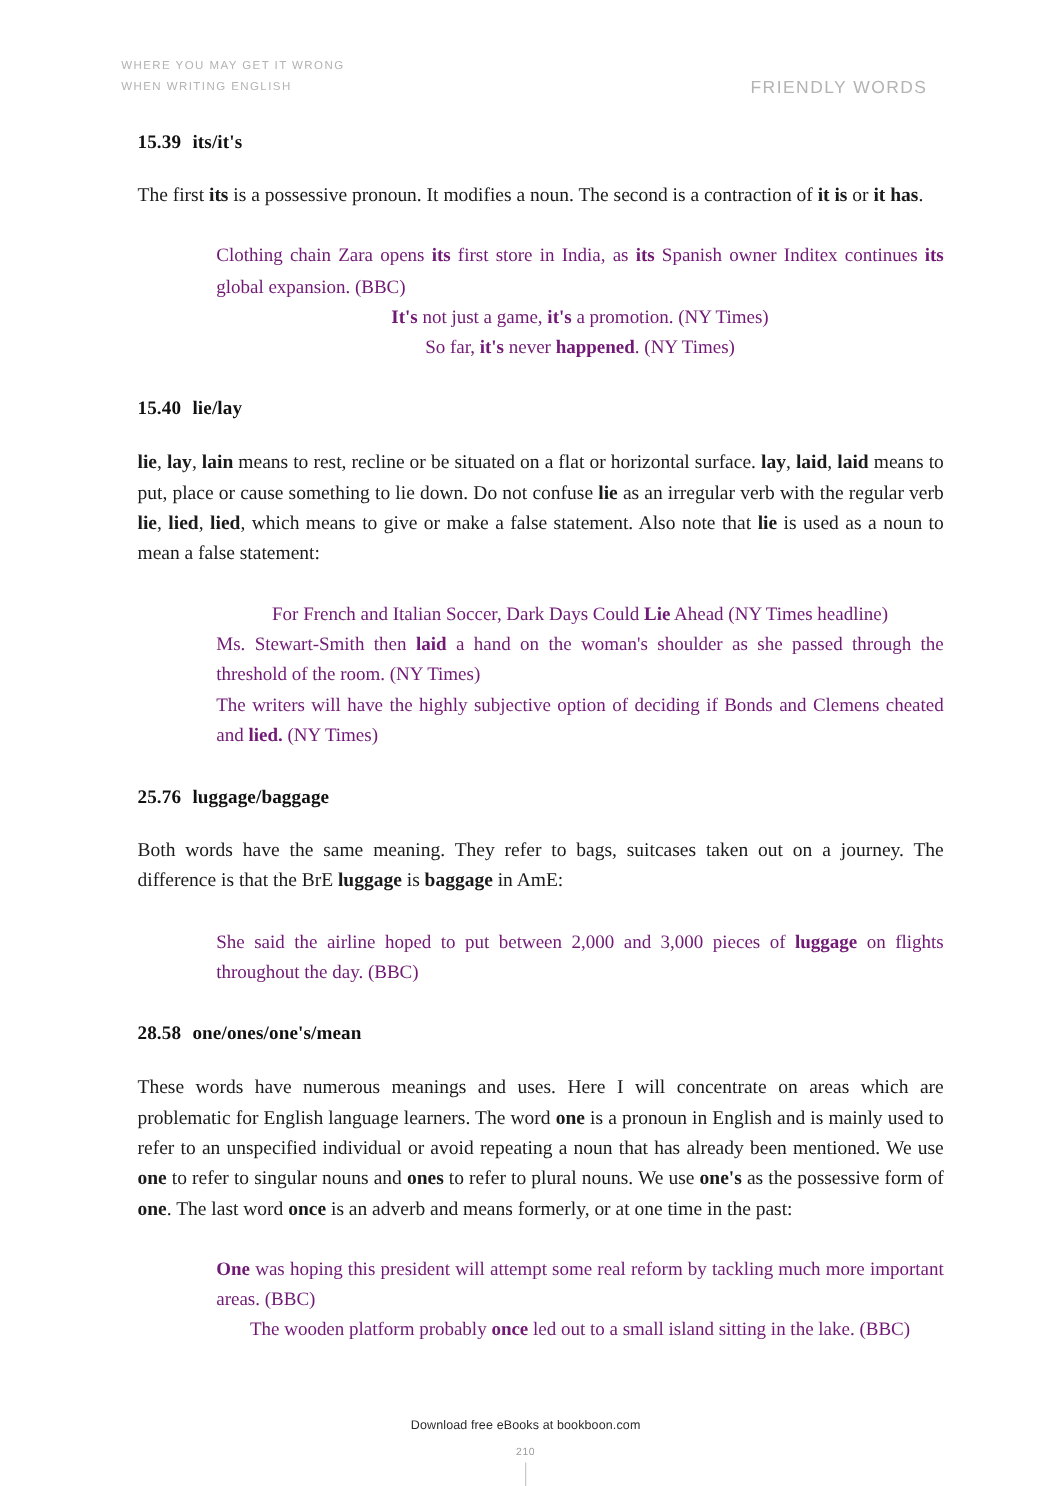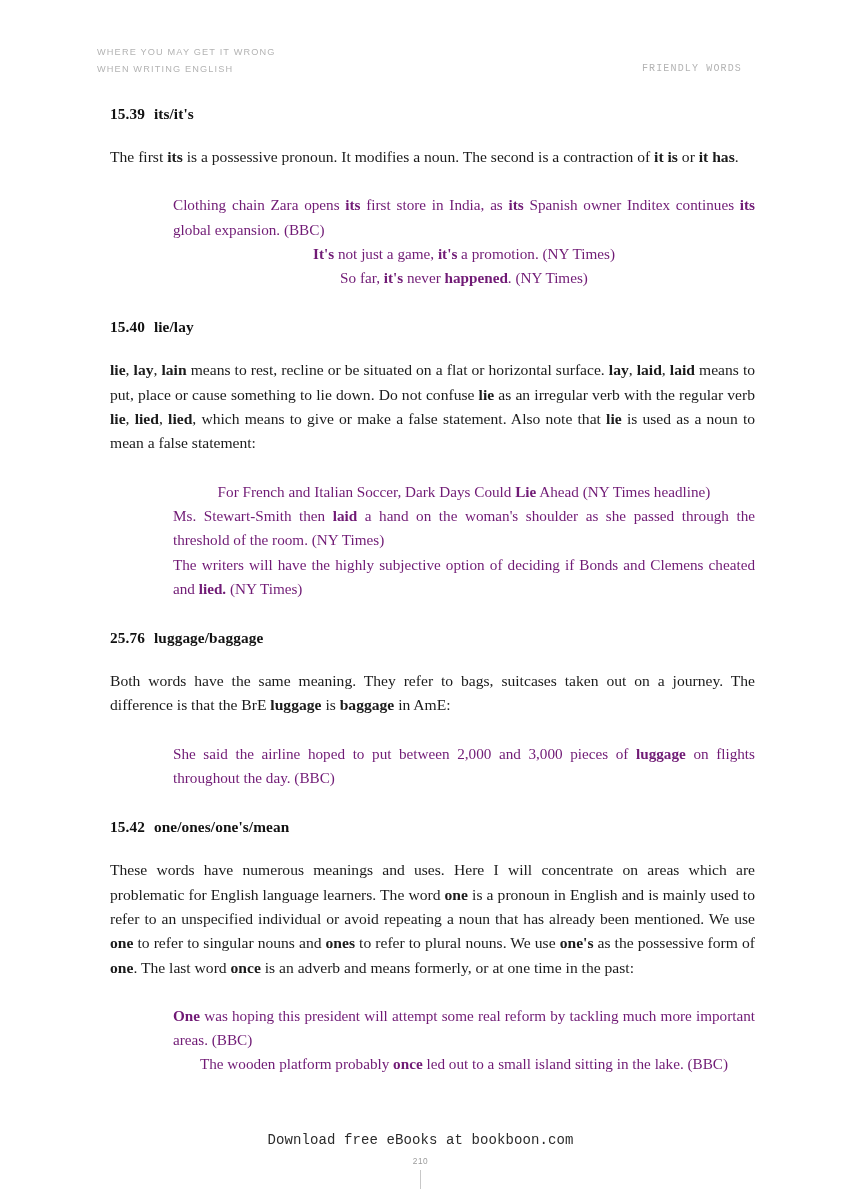"FRIENDLY WORDS" .runhead-right { font-family: Liberation Mono, monospace -> Liberation Sans, sans-serif; font-size: 10px -> 14px }
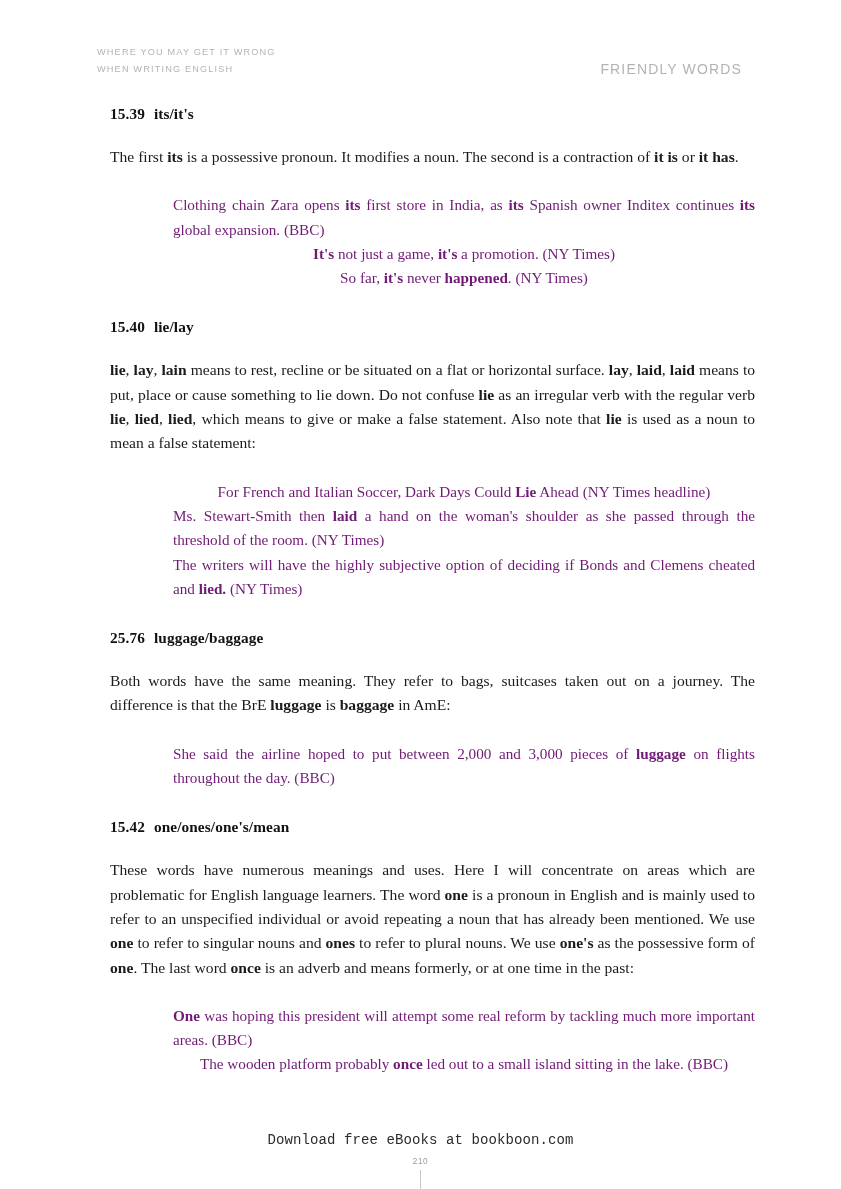"15.42" span.num { text: 15.42 -> 28.58 }
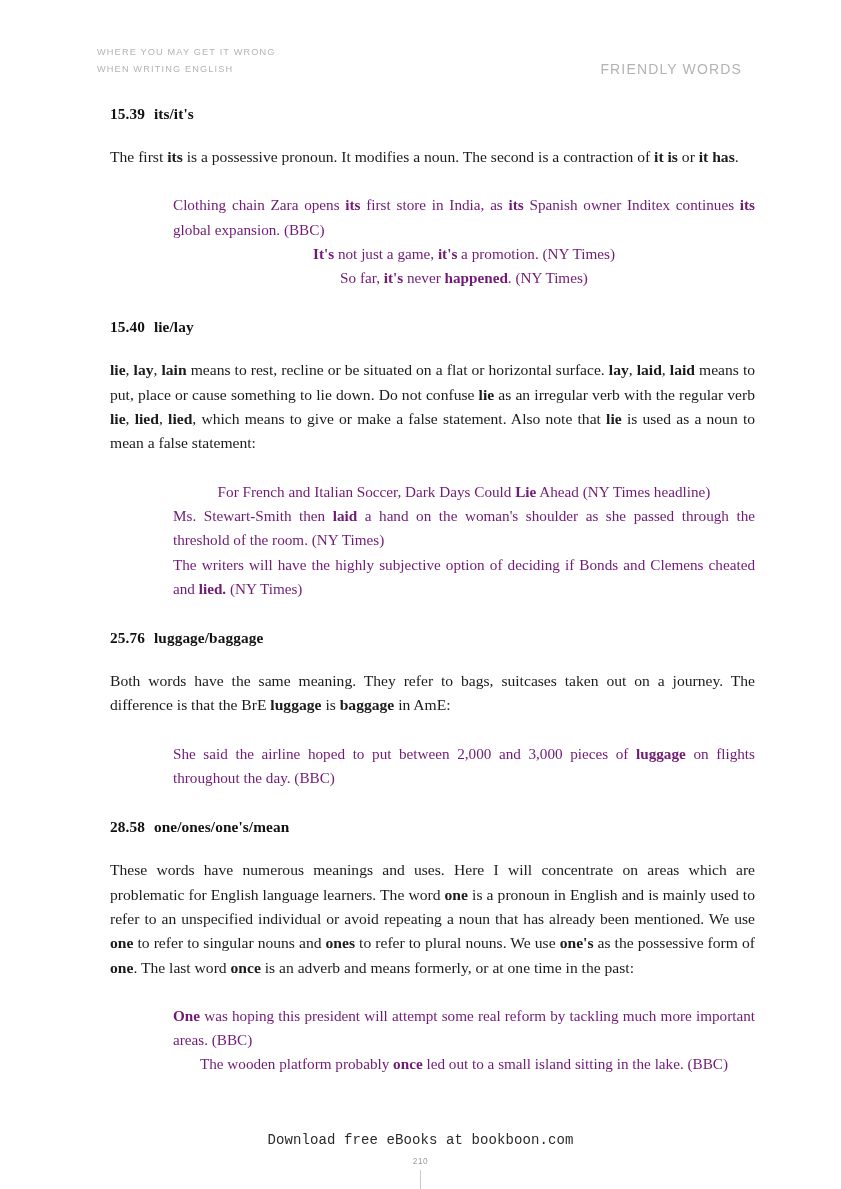"Download free eBooks at bookboon.com" .footer-text { font-family: Liberation Mono, monospace -> Liberation Sans, sans-serif; font-size: 14px -> 10px }
